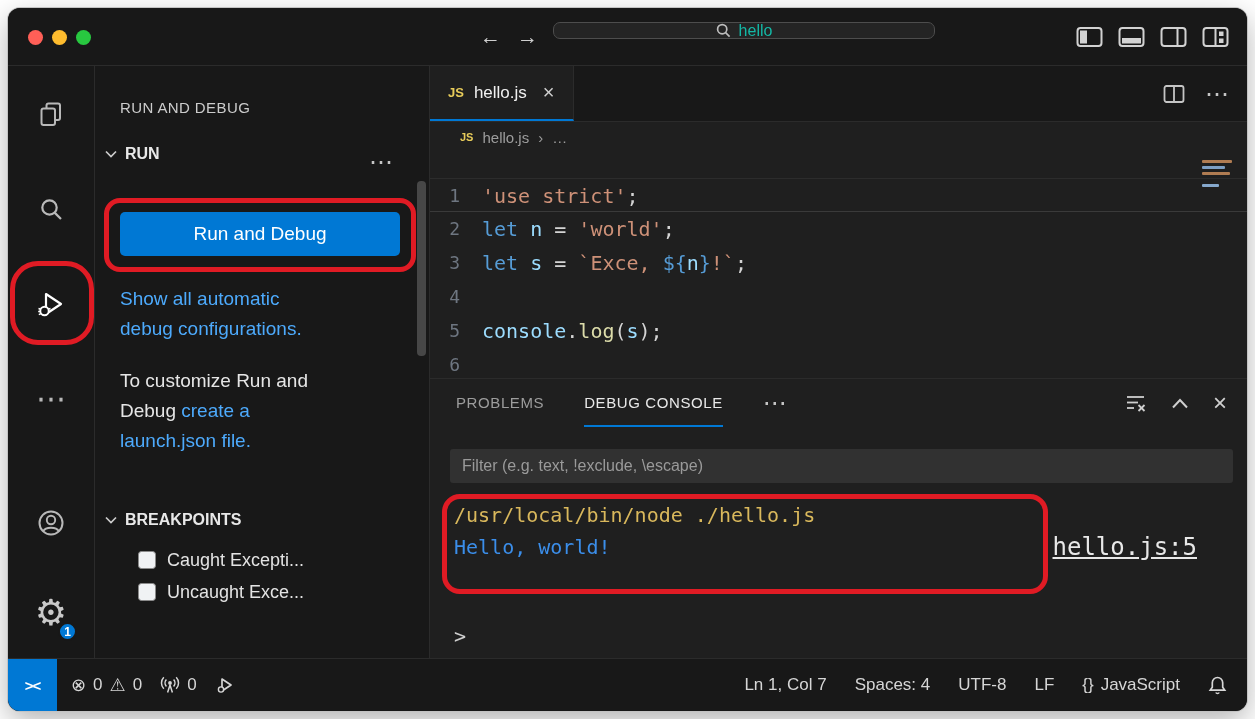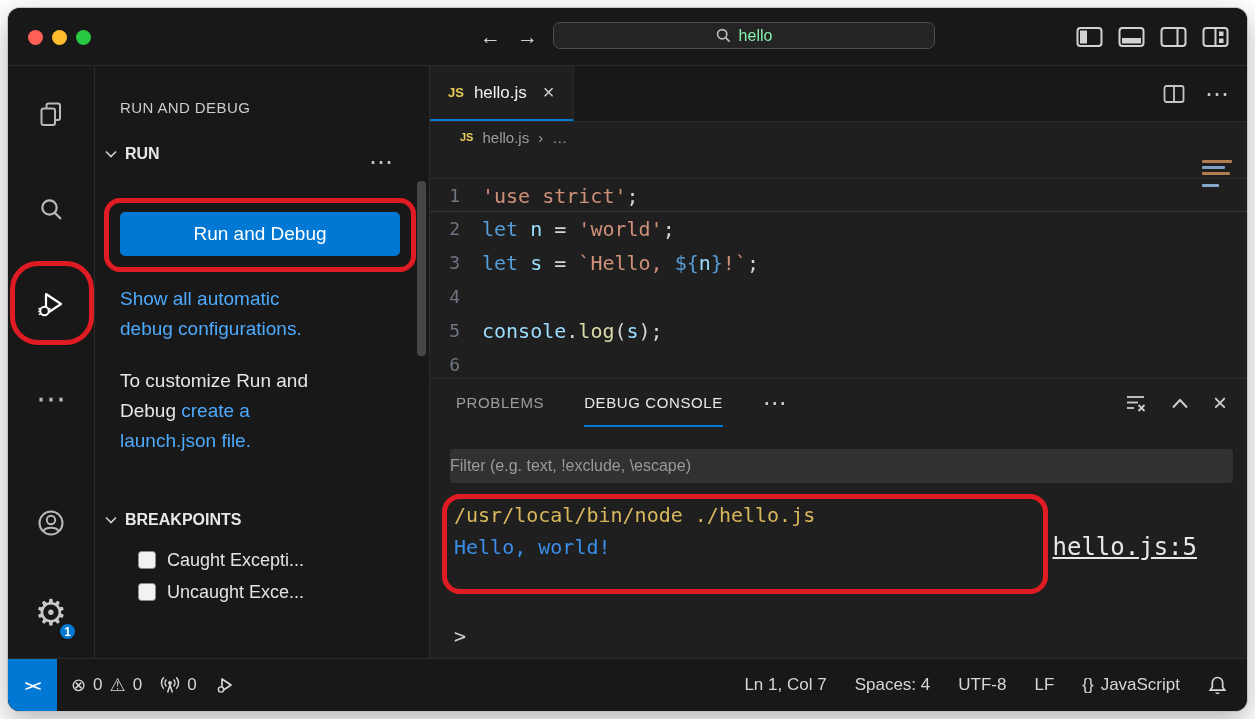"hello" .cmd-center { color: #86efac -> #14b8a6; height: 27px -> 17px }
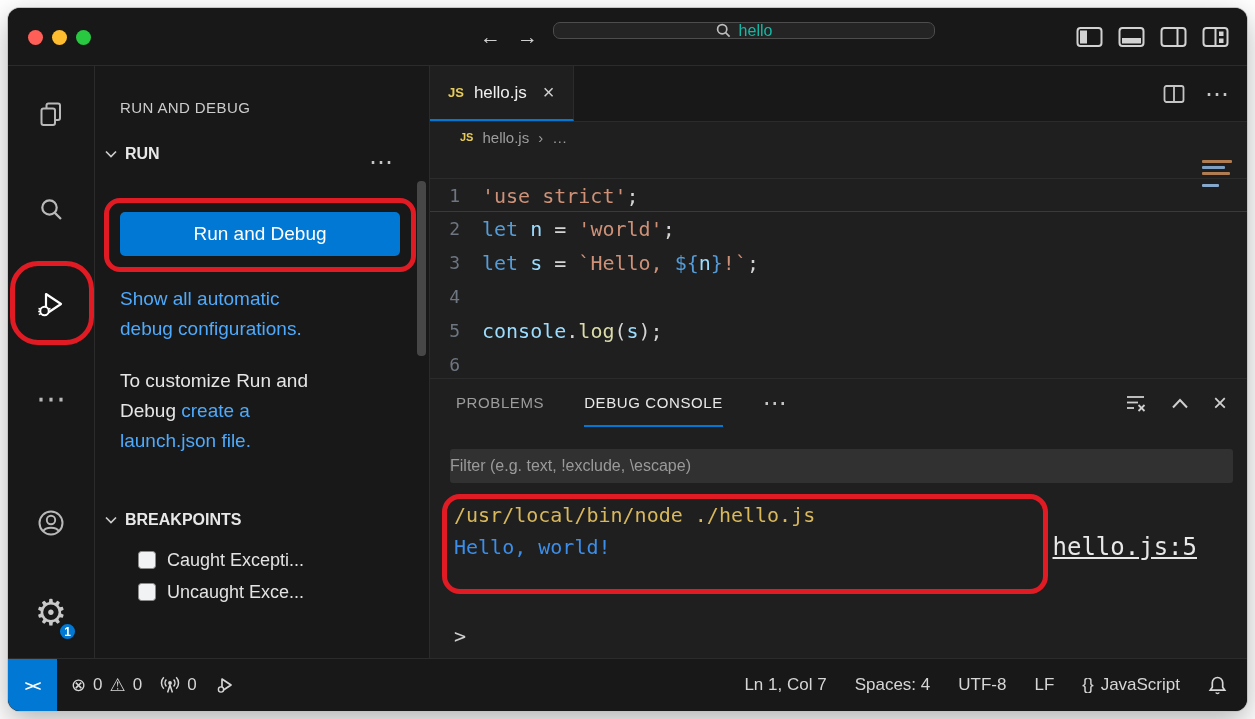"`Hello," span.tk-str { text: Hello -> Exce }
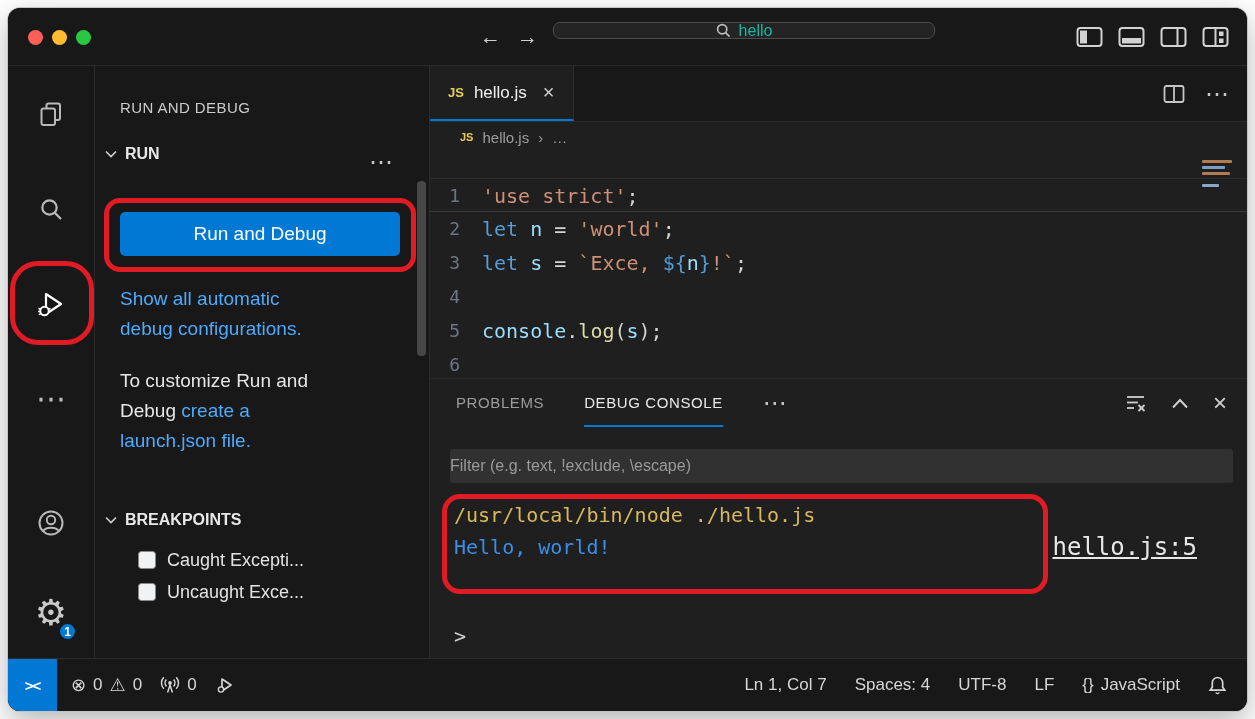"Filter (e.g. text, !exclude, \escape)" .filter-input { padding: 0 0 -> 0 12px }
